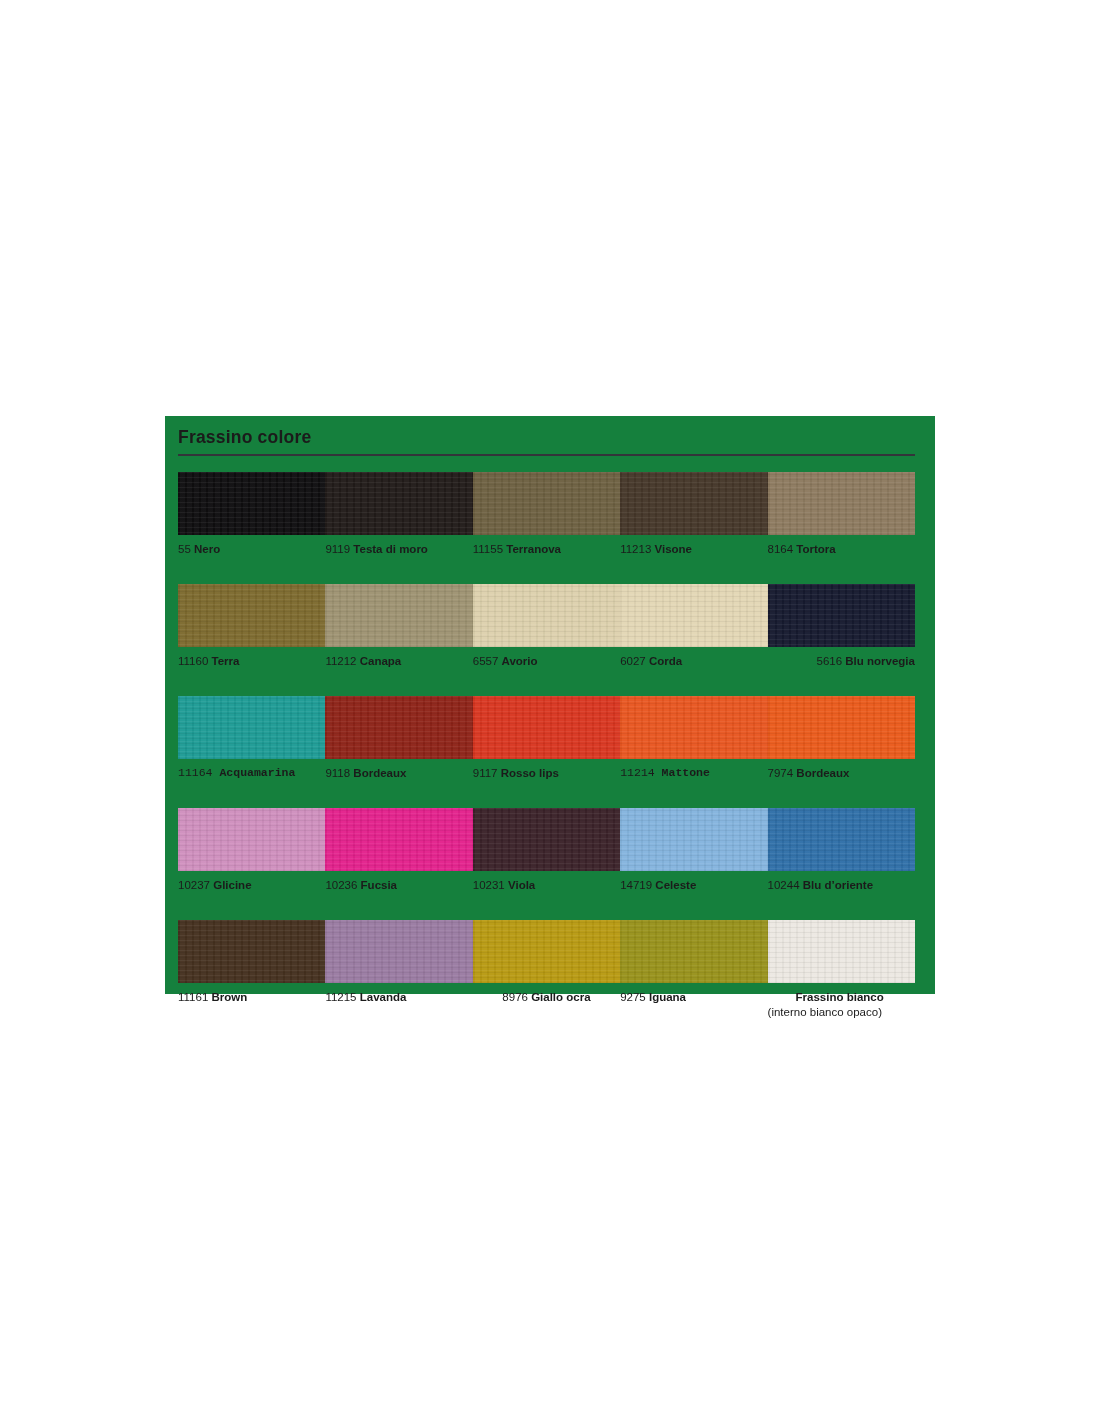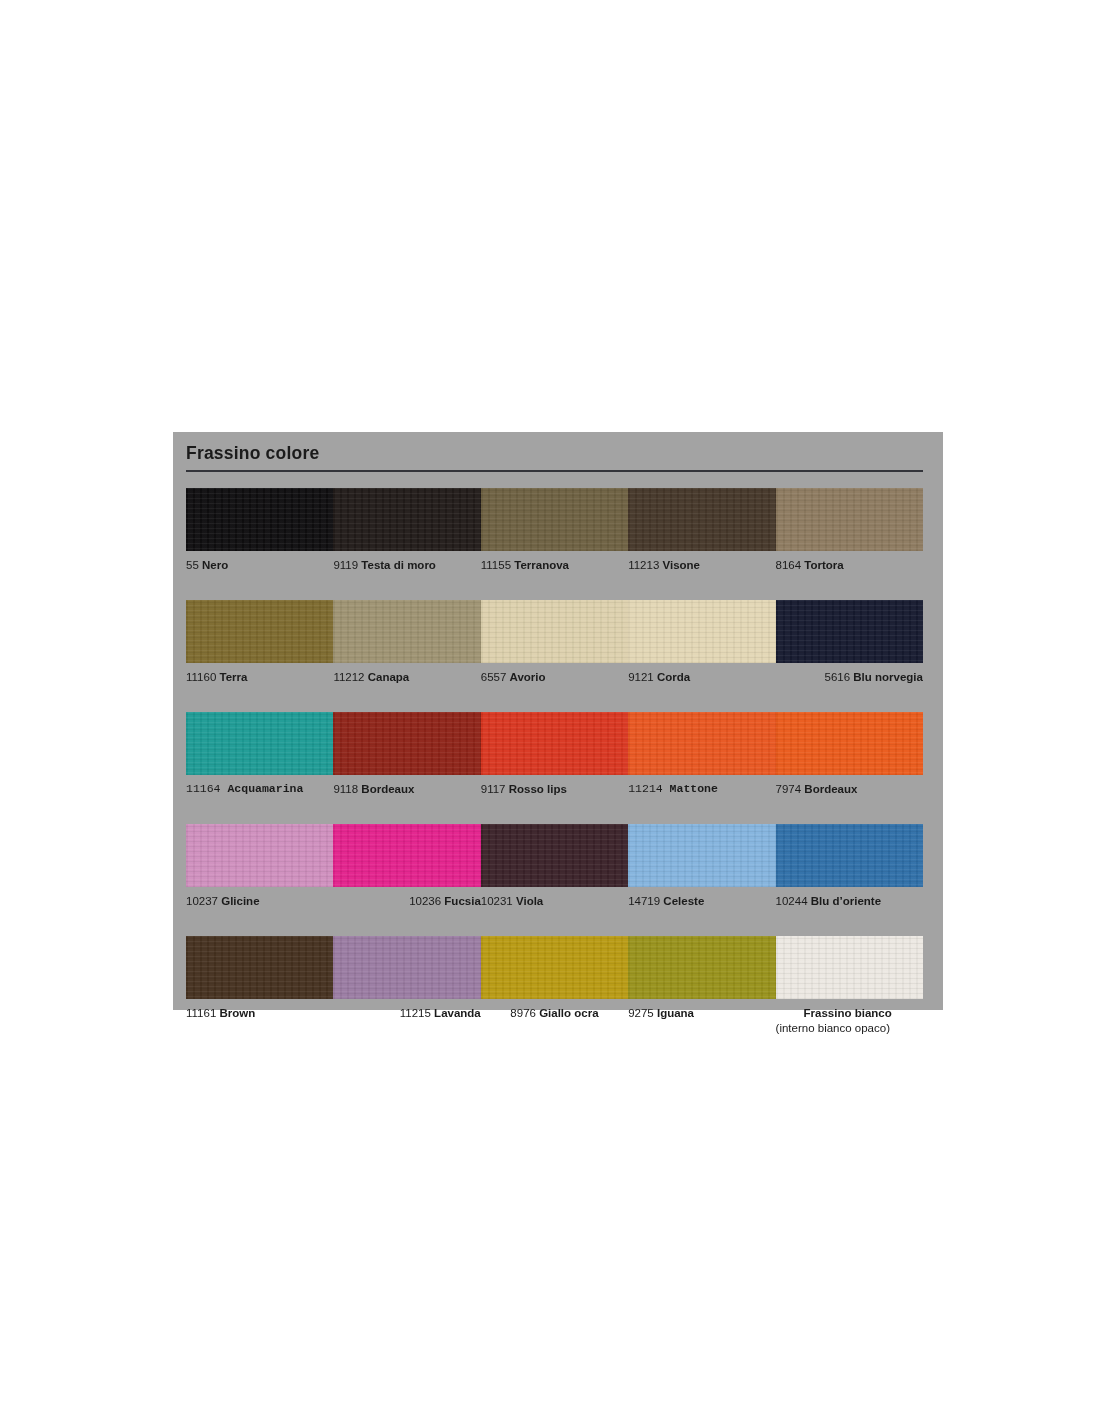"Frassino colore" #catalog-page { background: #a3a3a3 -> #15803d; margin-left: 8px -> none; top: 432px -> 416px }
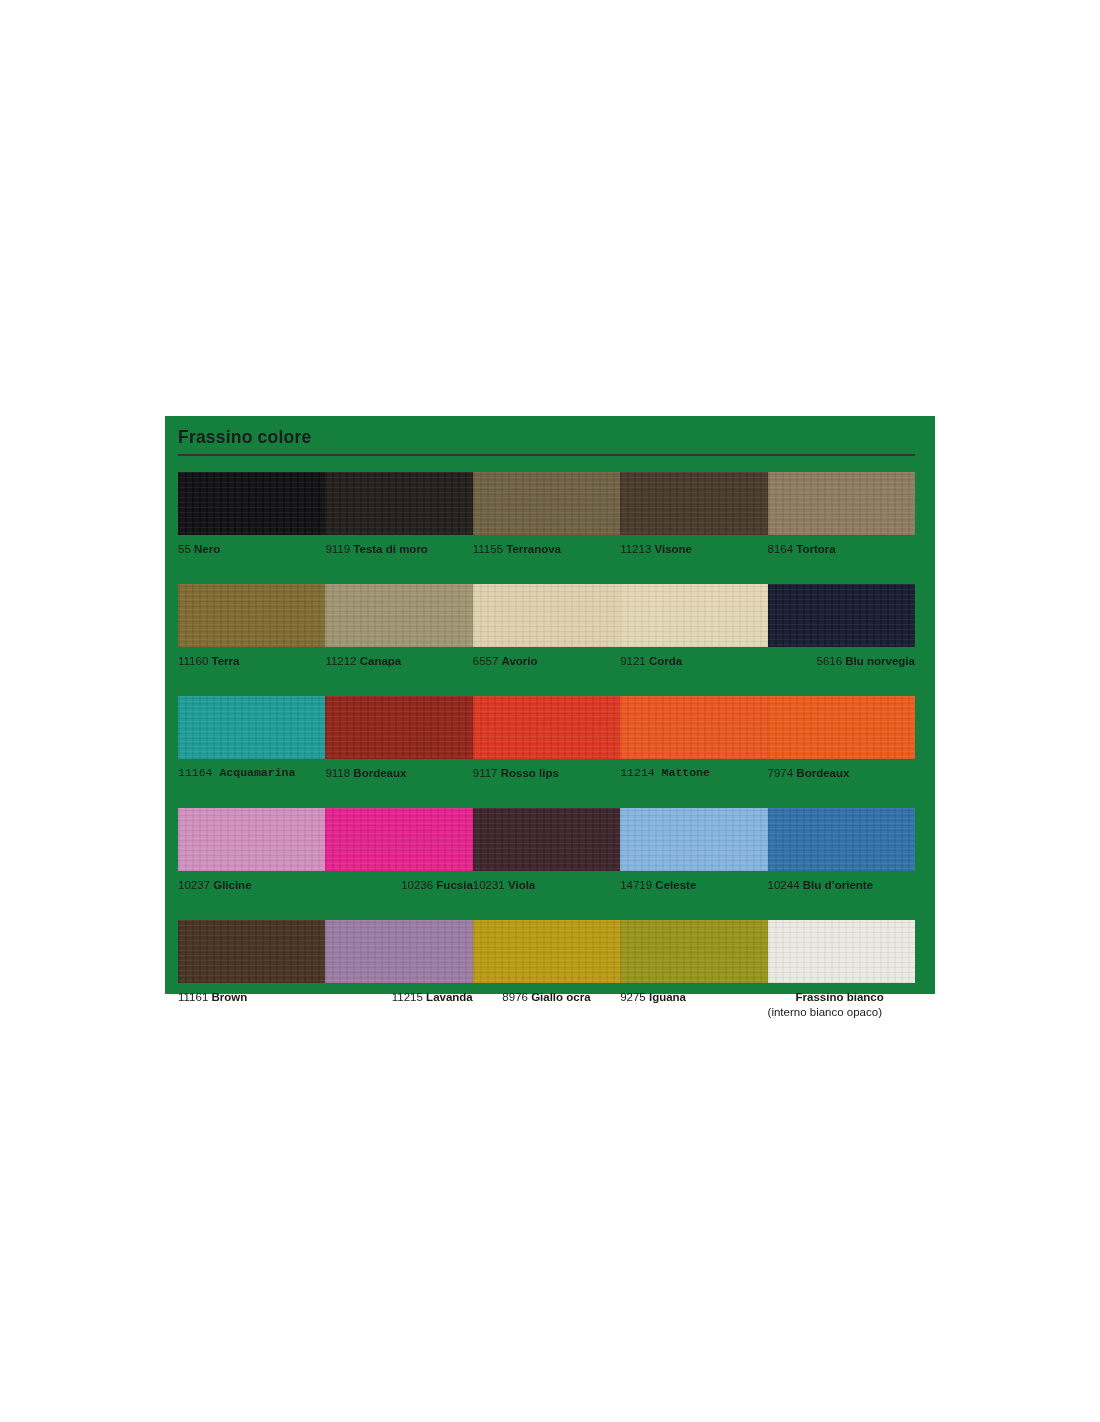"9121" span.code { text: 9121 -> 6027 }
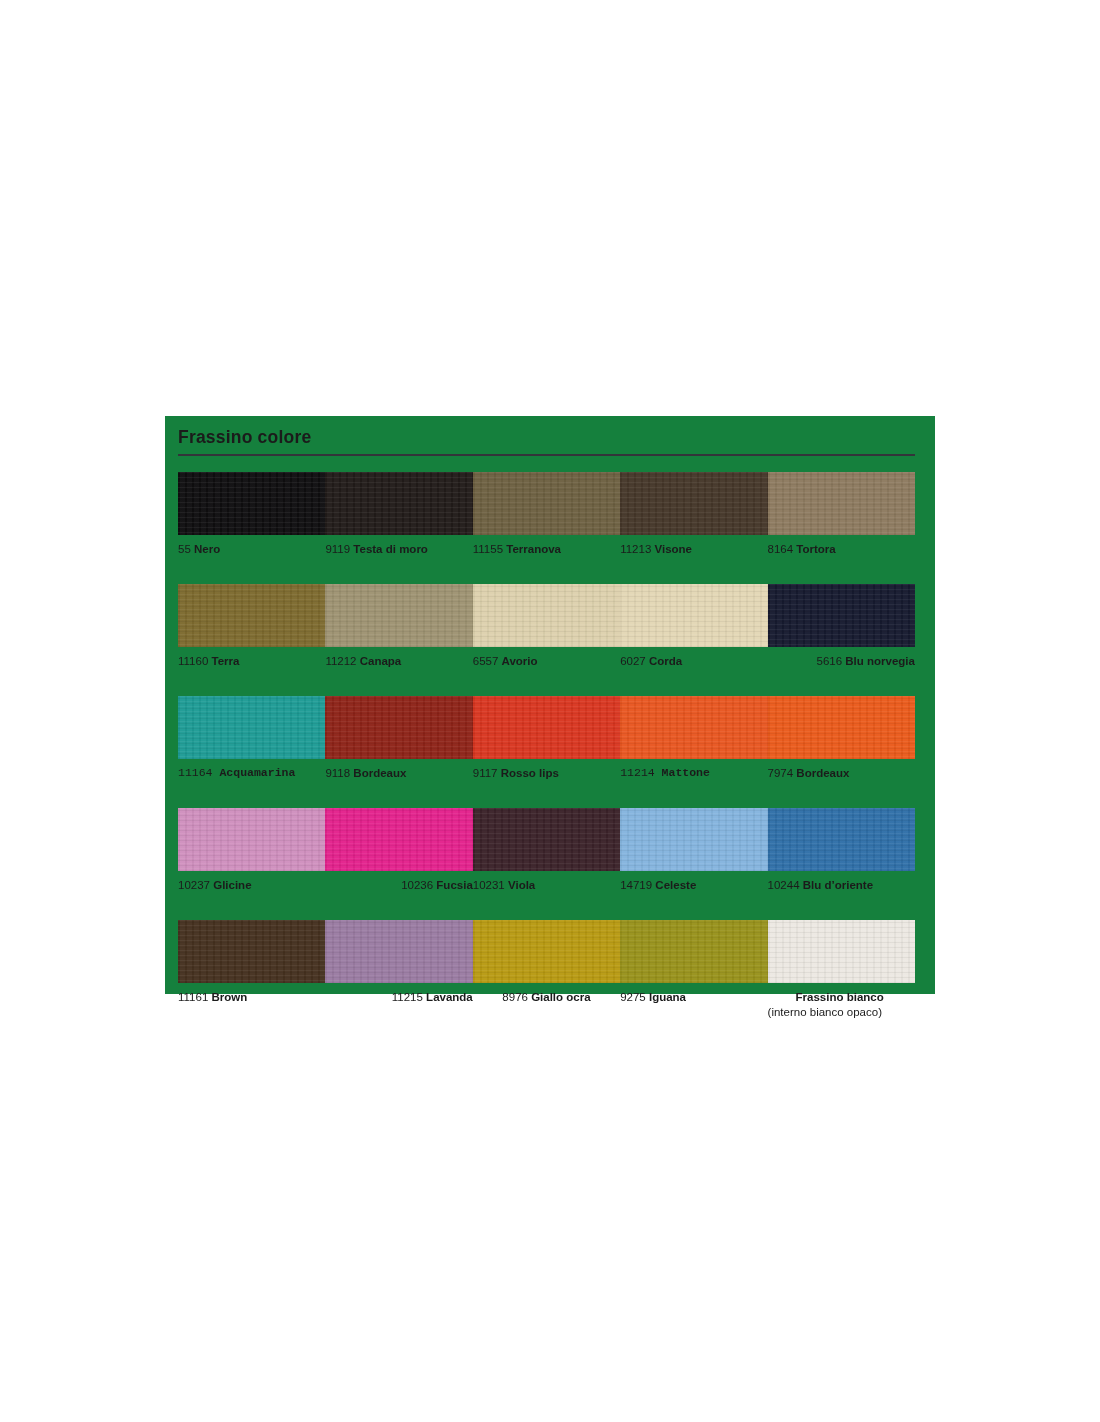"10236 Fucsia" div.swatch-label { text-align: right -> none }
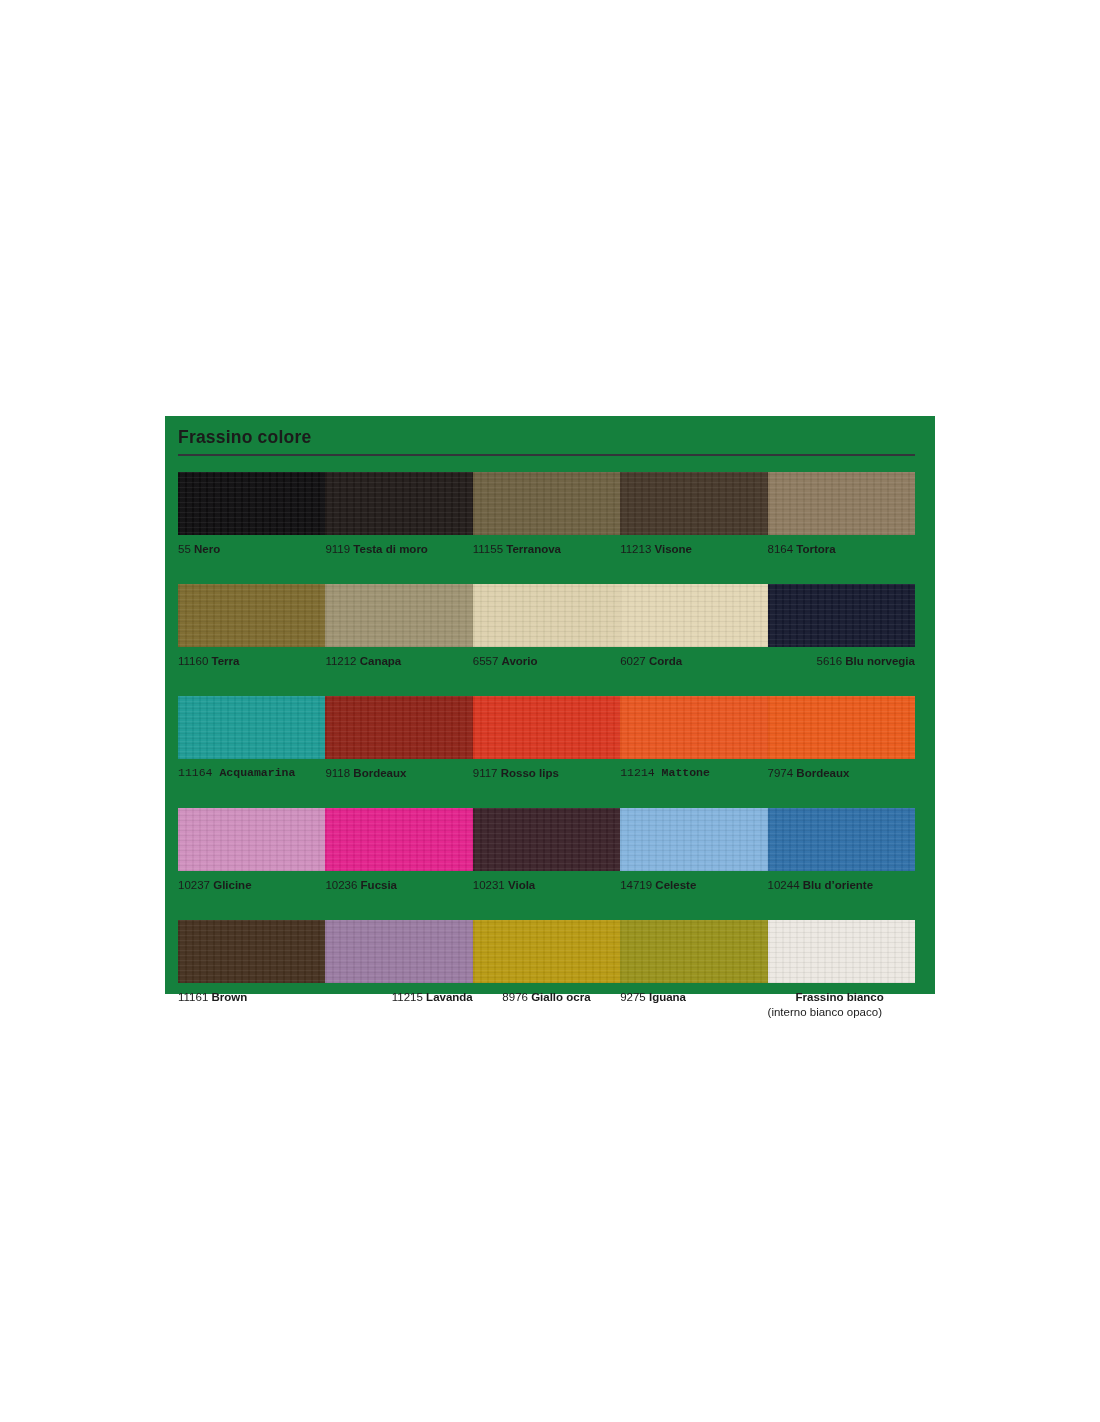"11215 Lavanda" div.swatch-label { text-align: right -> none }
